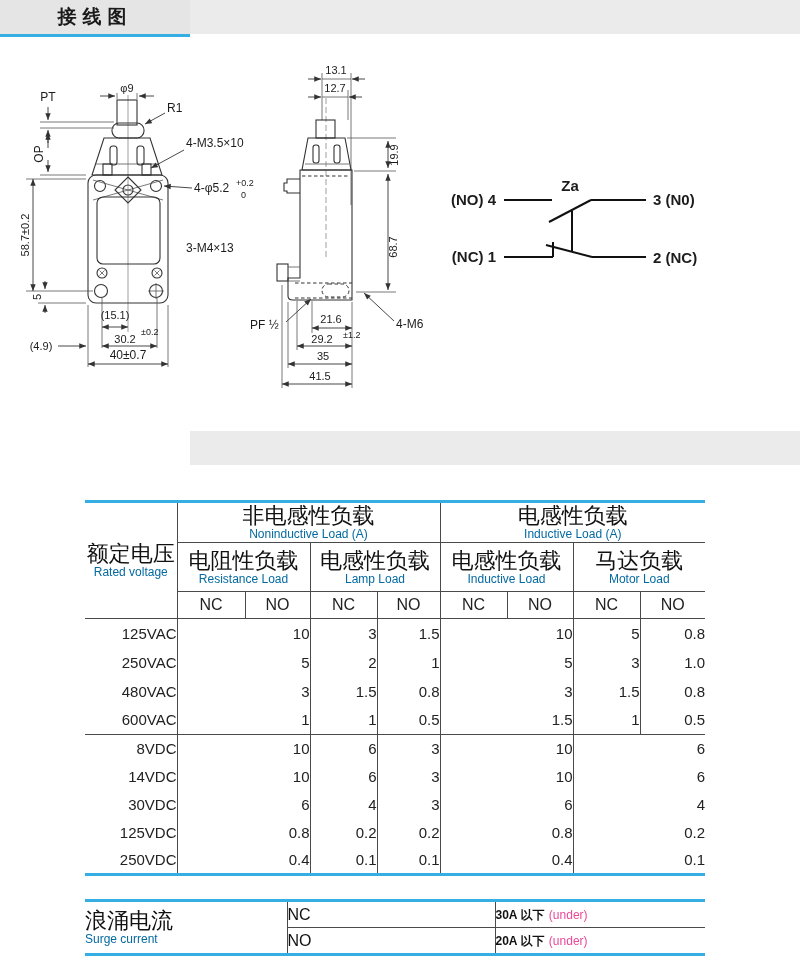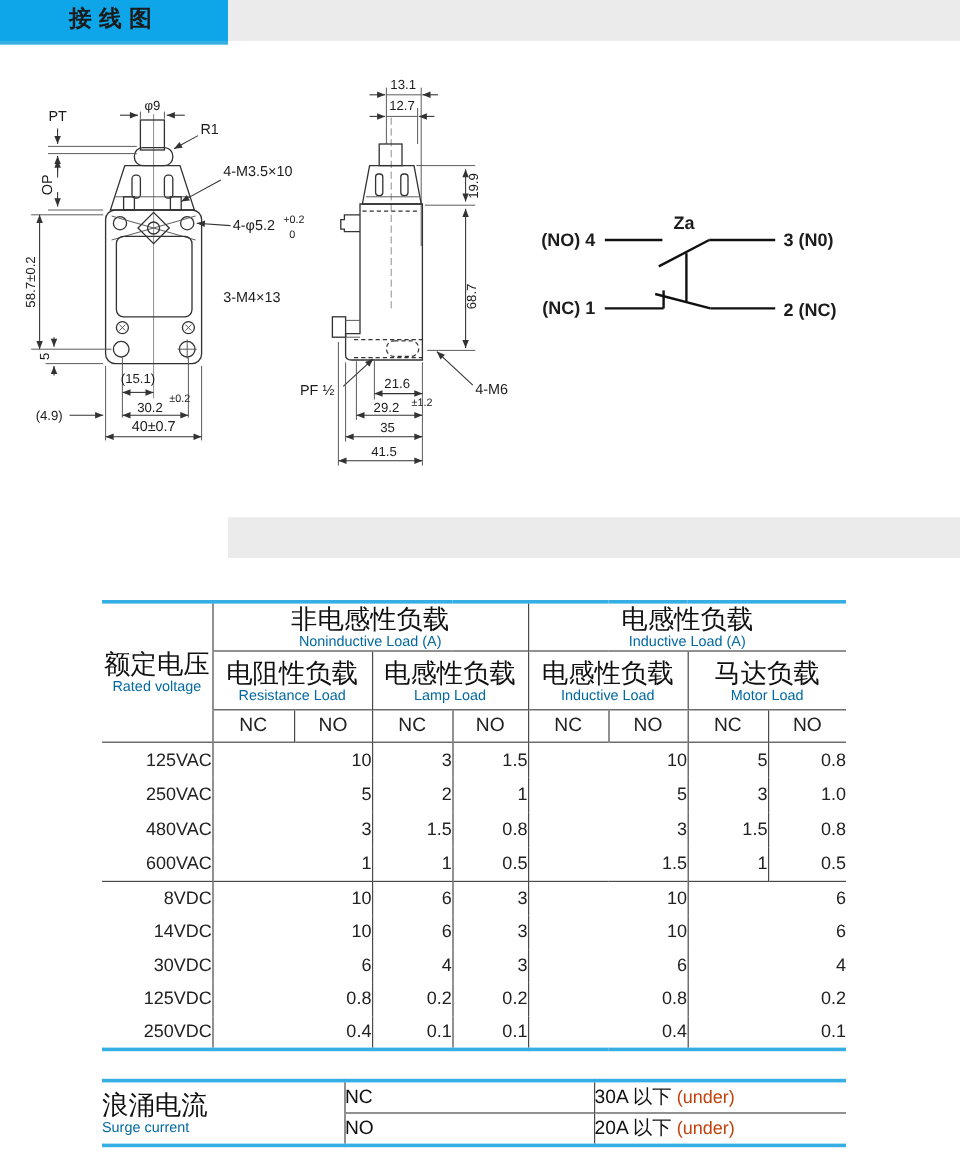"接线图" .titlebar .whitebox { background: #0ea5e9 -> #e5e5e5 }
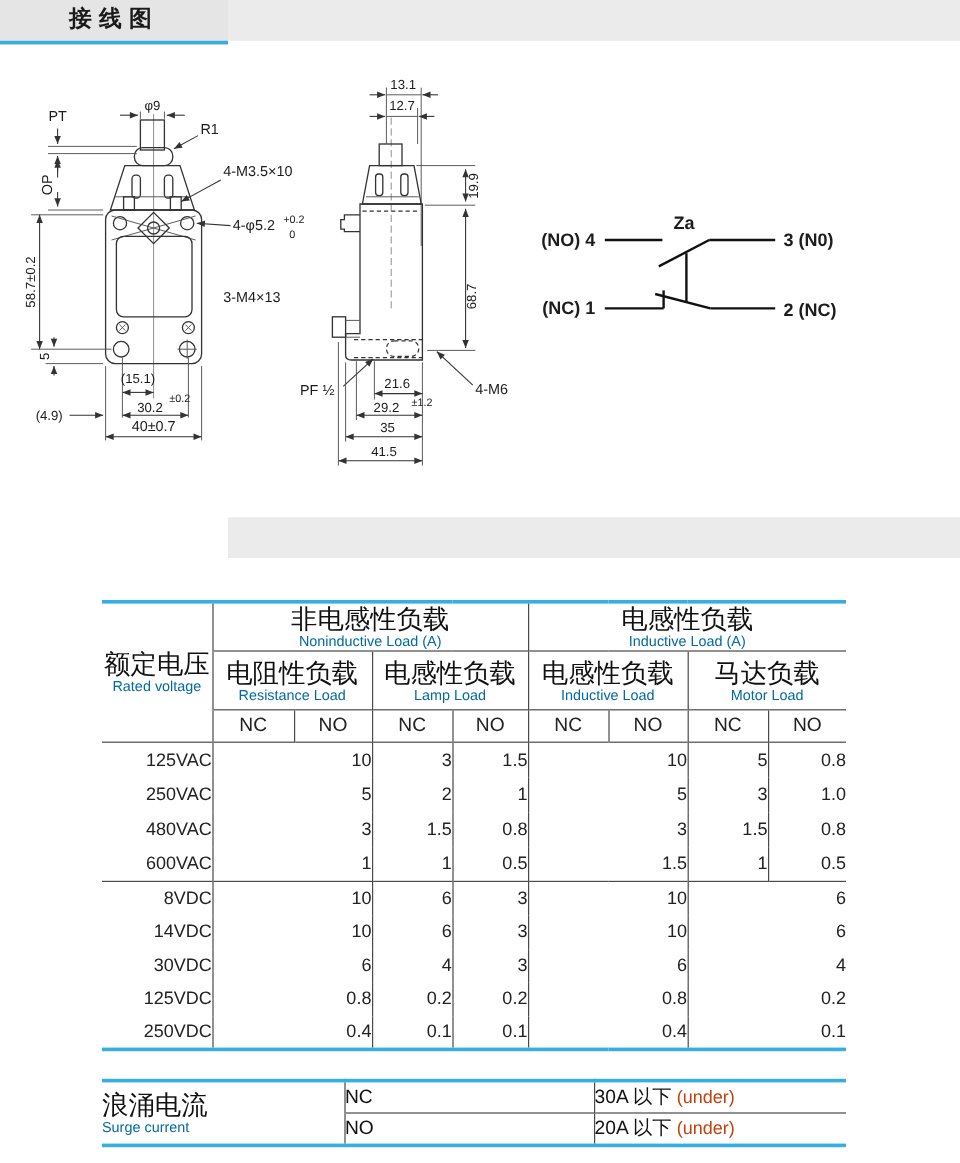"30A 以下" .surge .val { font-size: 16px -> 12px; font-weight: normal -> bold }
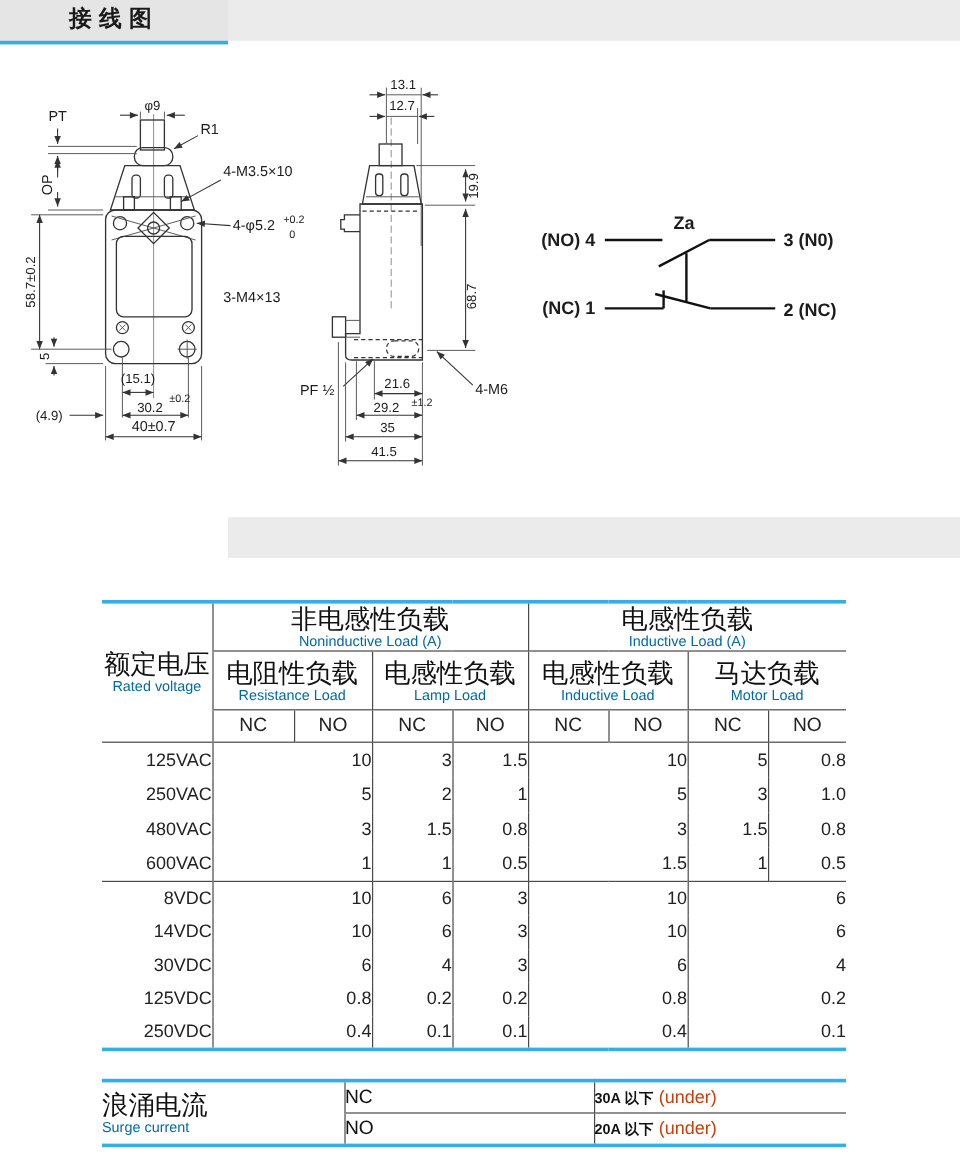"(under)" .surge .note { color: #c2410c -> #ec4899; font-size: 15px -> 12px }
